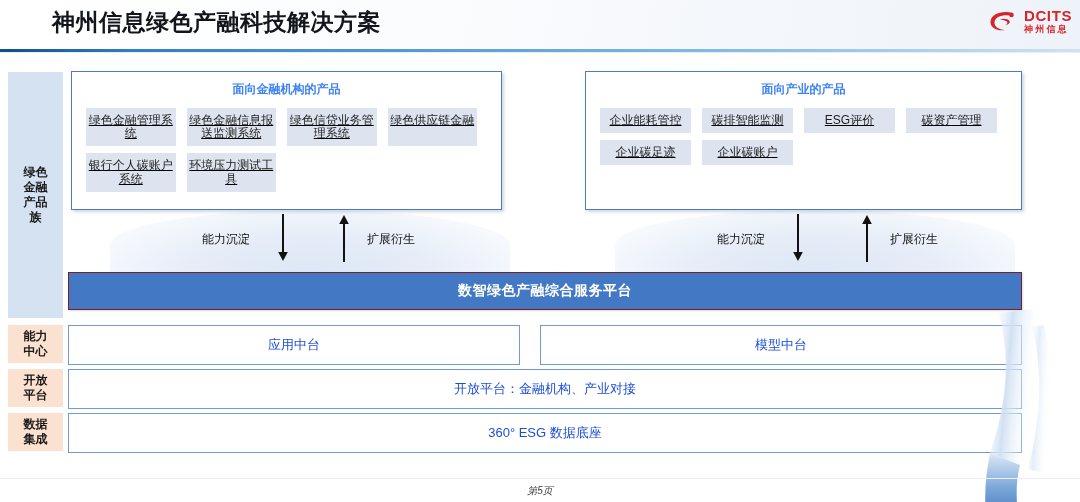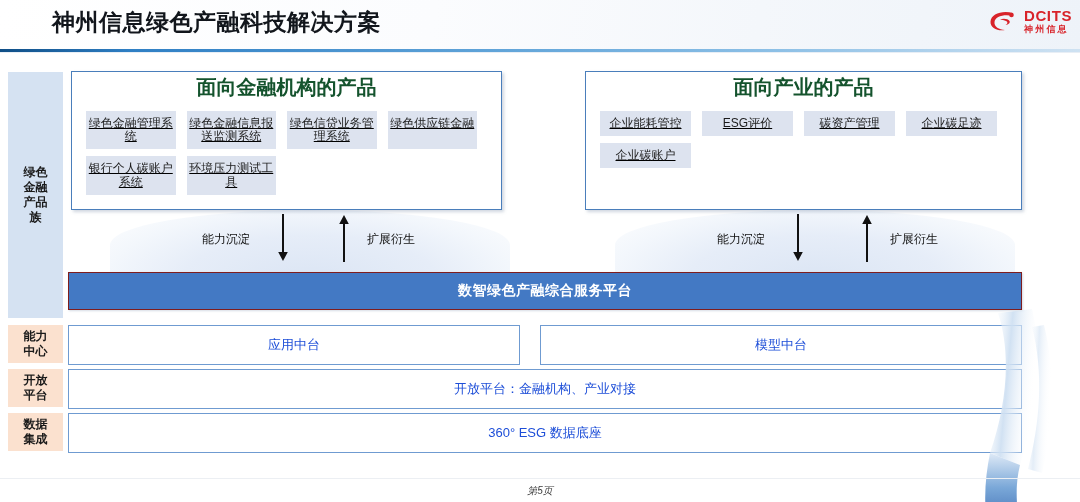"面向金融机构的产品" .panel-title { color: #14532d -> #3b82f6; font-size: 20px -> 12px; margin-top: 2px -> 9px }
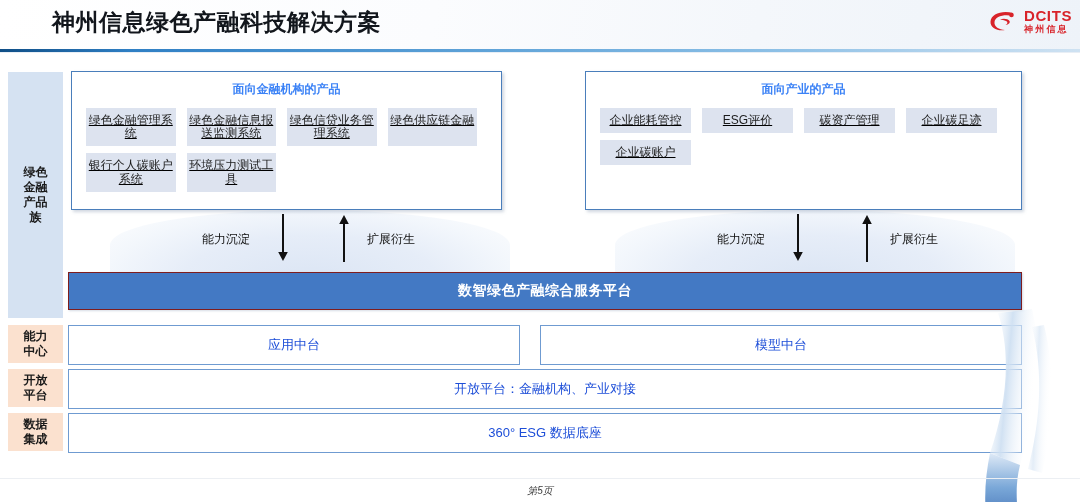"碳排智能监测" div.chip { html: none -> <div>碳排智能监测</div> }
